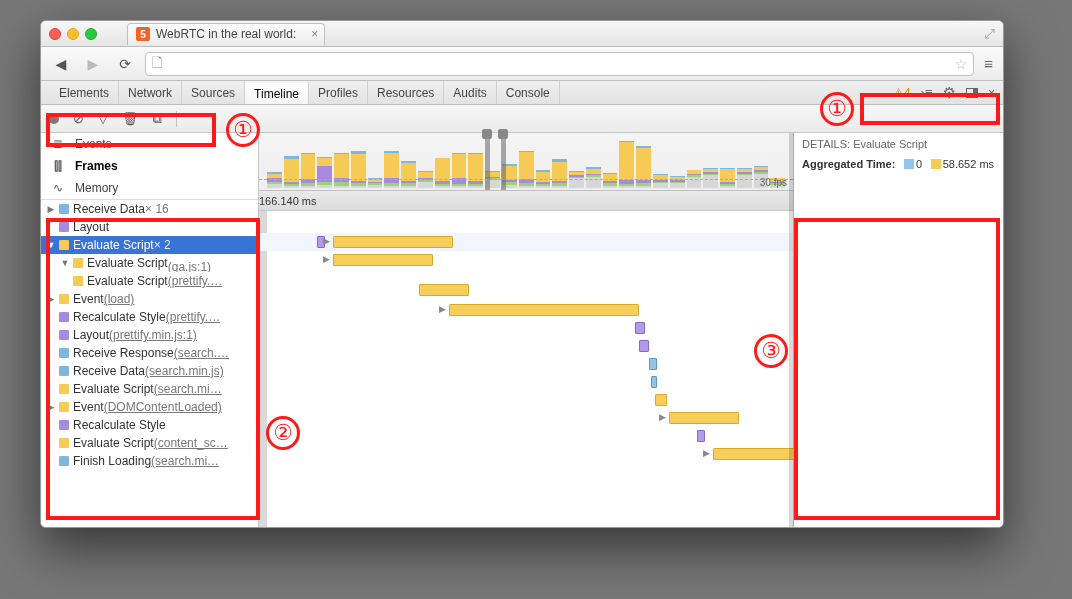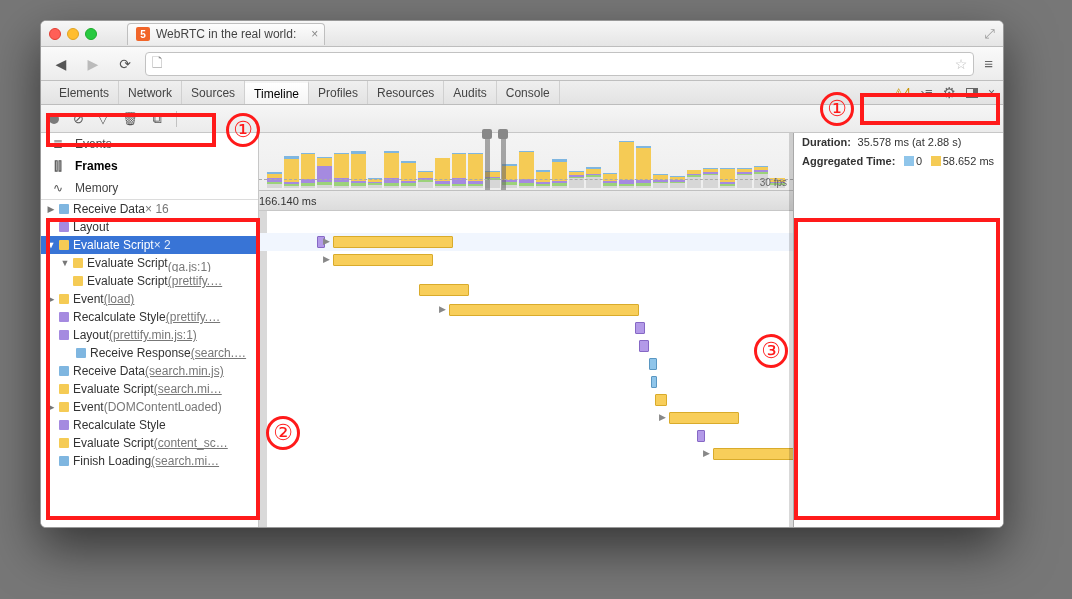"DETAILS: Evaluate Script" div.hd { html: none -> <div>DETAILS: Evaluate Script</div> }
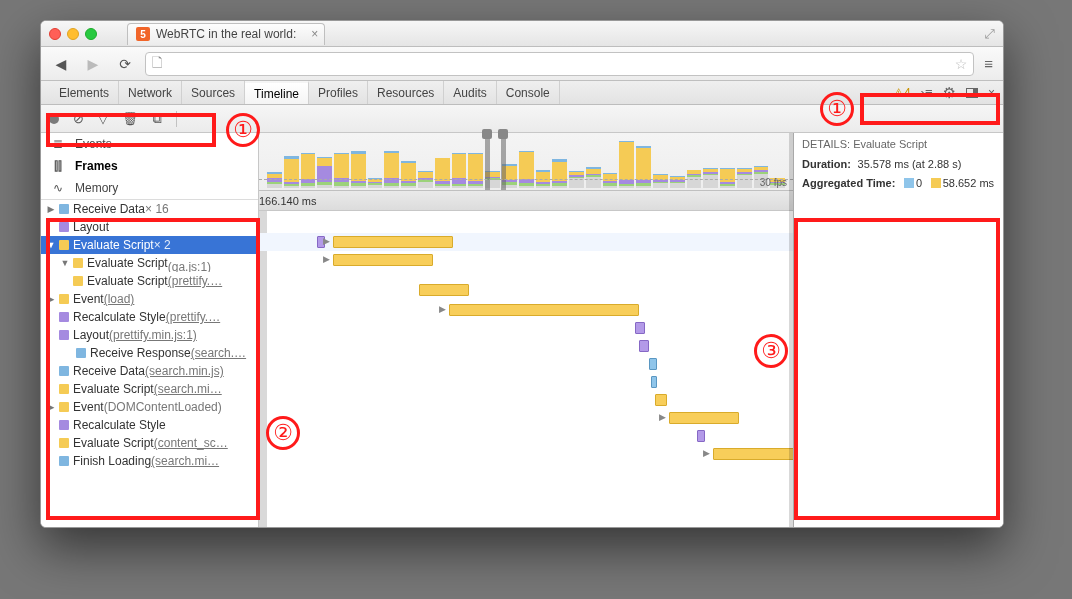"Duration: 35.578 ms (at 2.88" div.kv { html: <div><b>Duration:</b>&nbsp;<span>35.578 ms (at 2.88 s)</span></div> -> none }
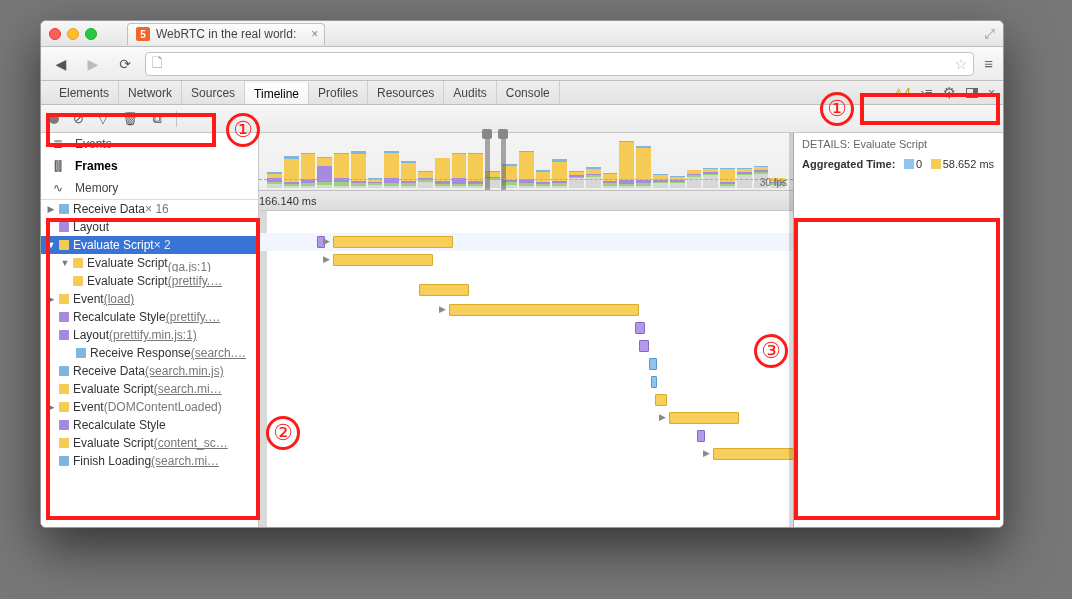"Receive Response" div.row { margin-left: 17px -> none }
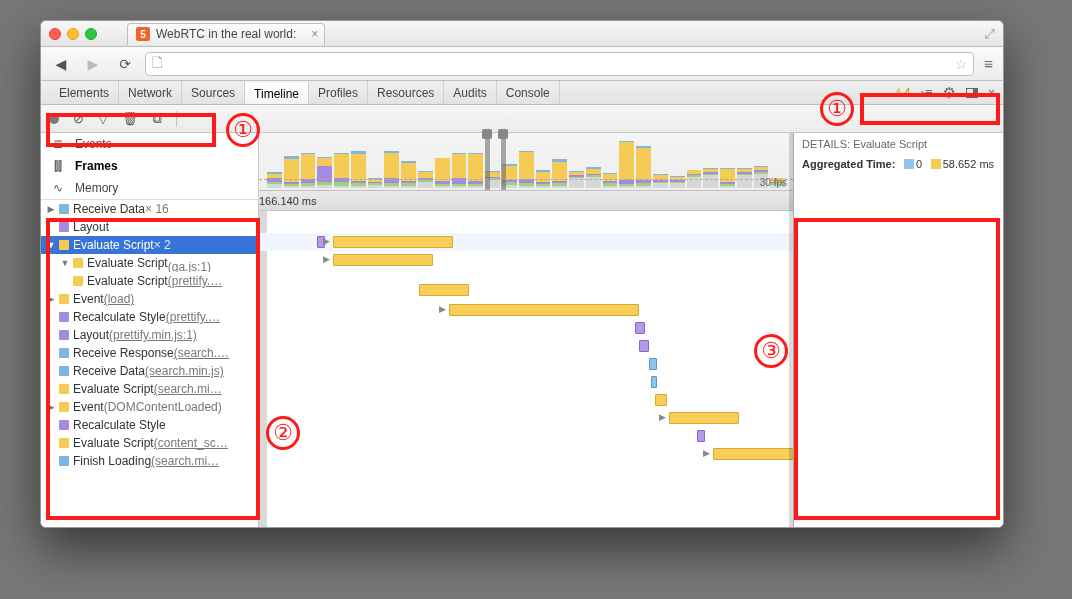"(DOMContentLoaded)" span.sub { text-decoration: none -> underline }
